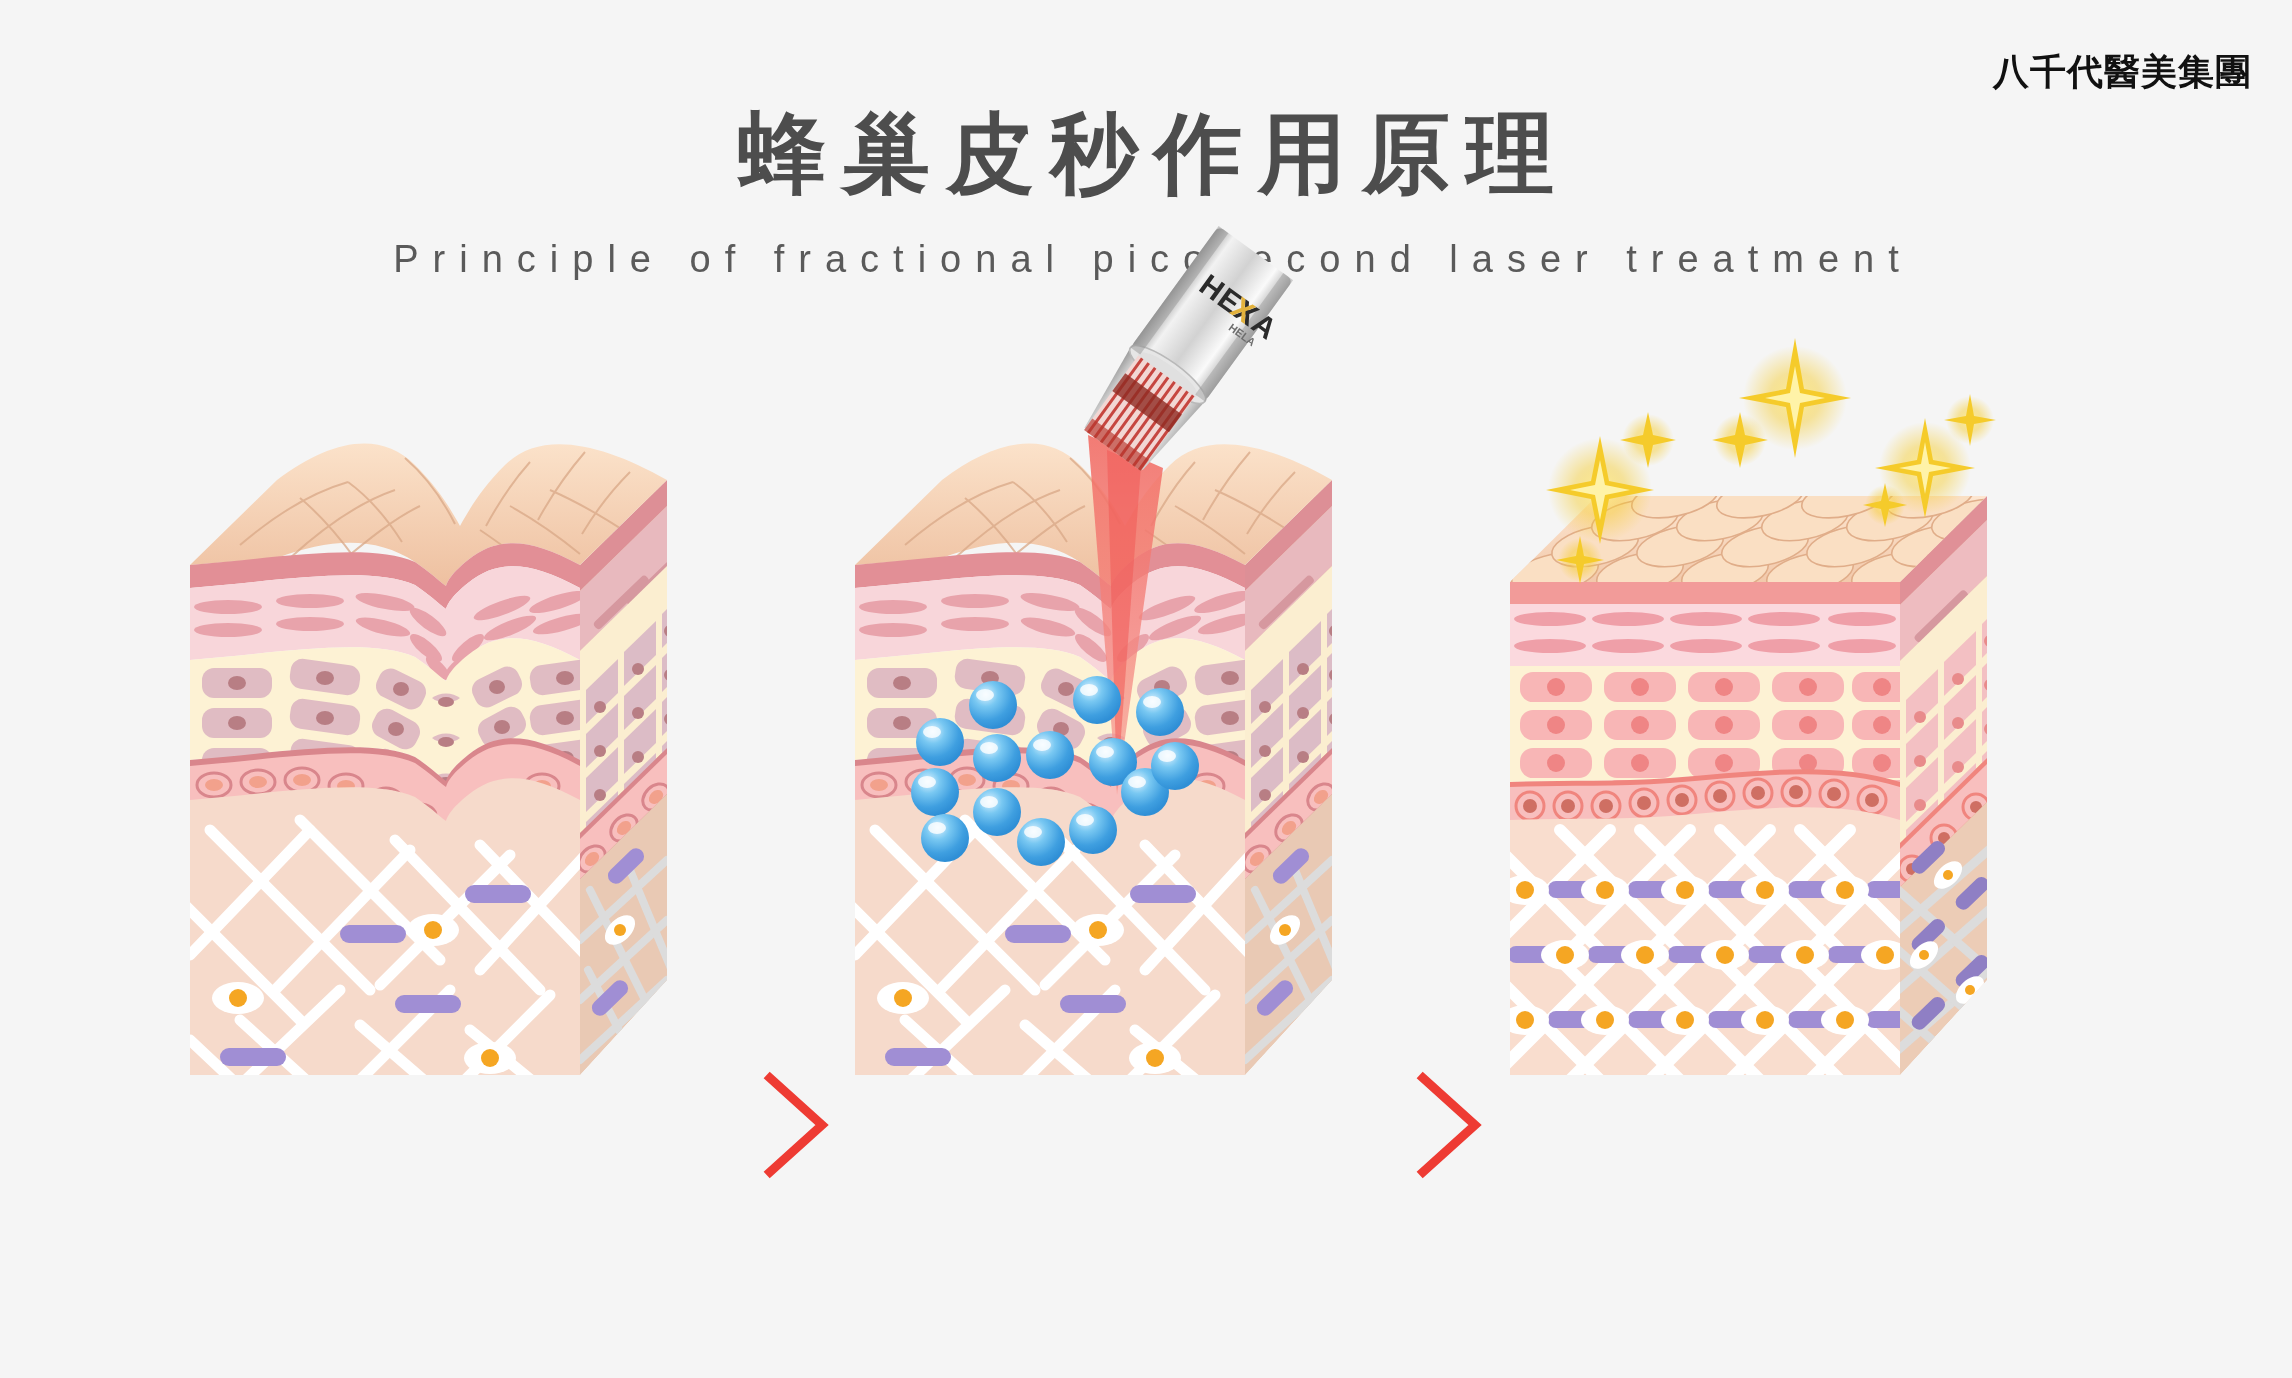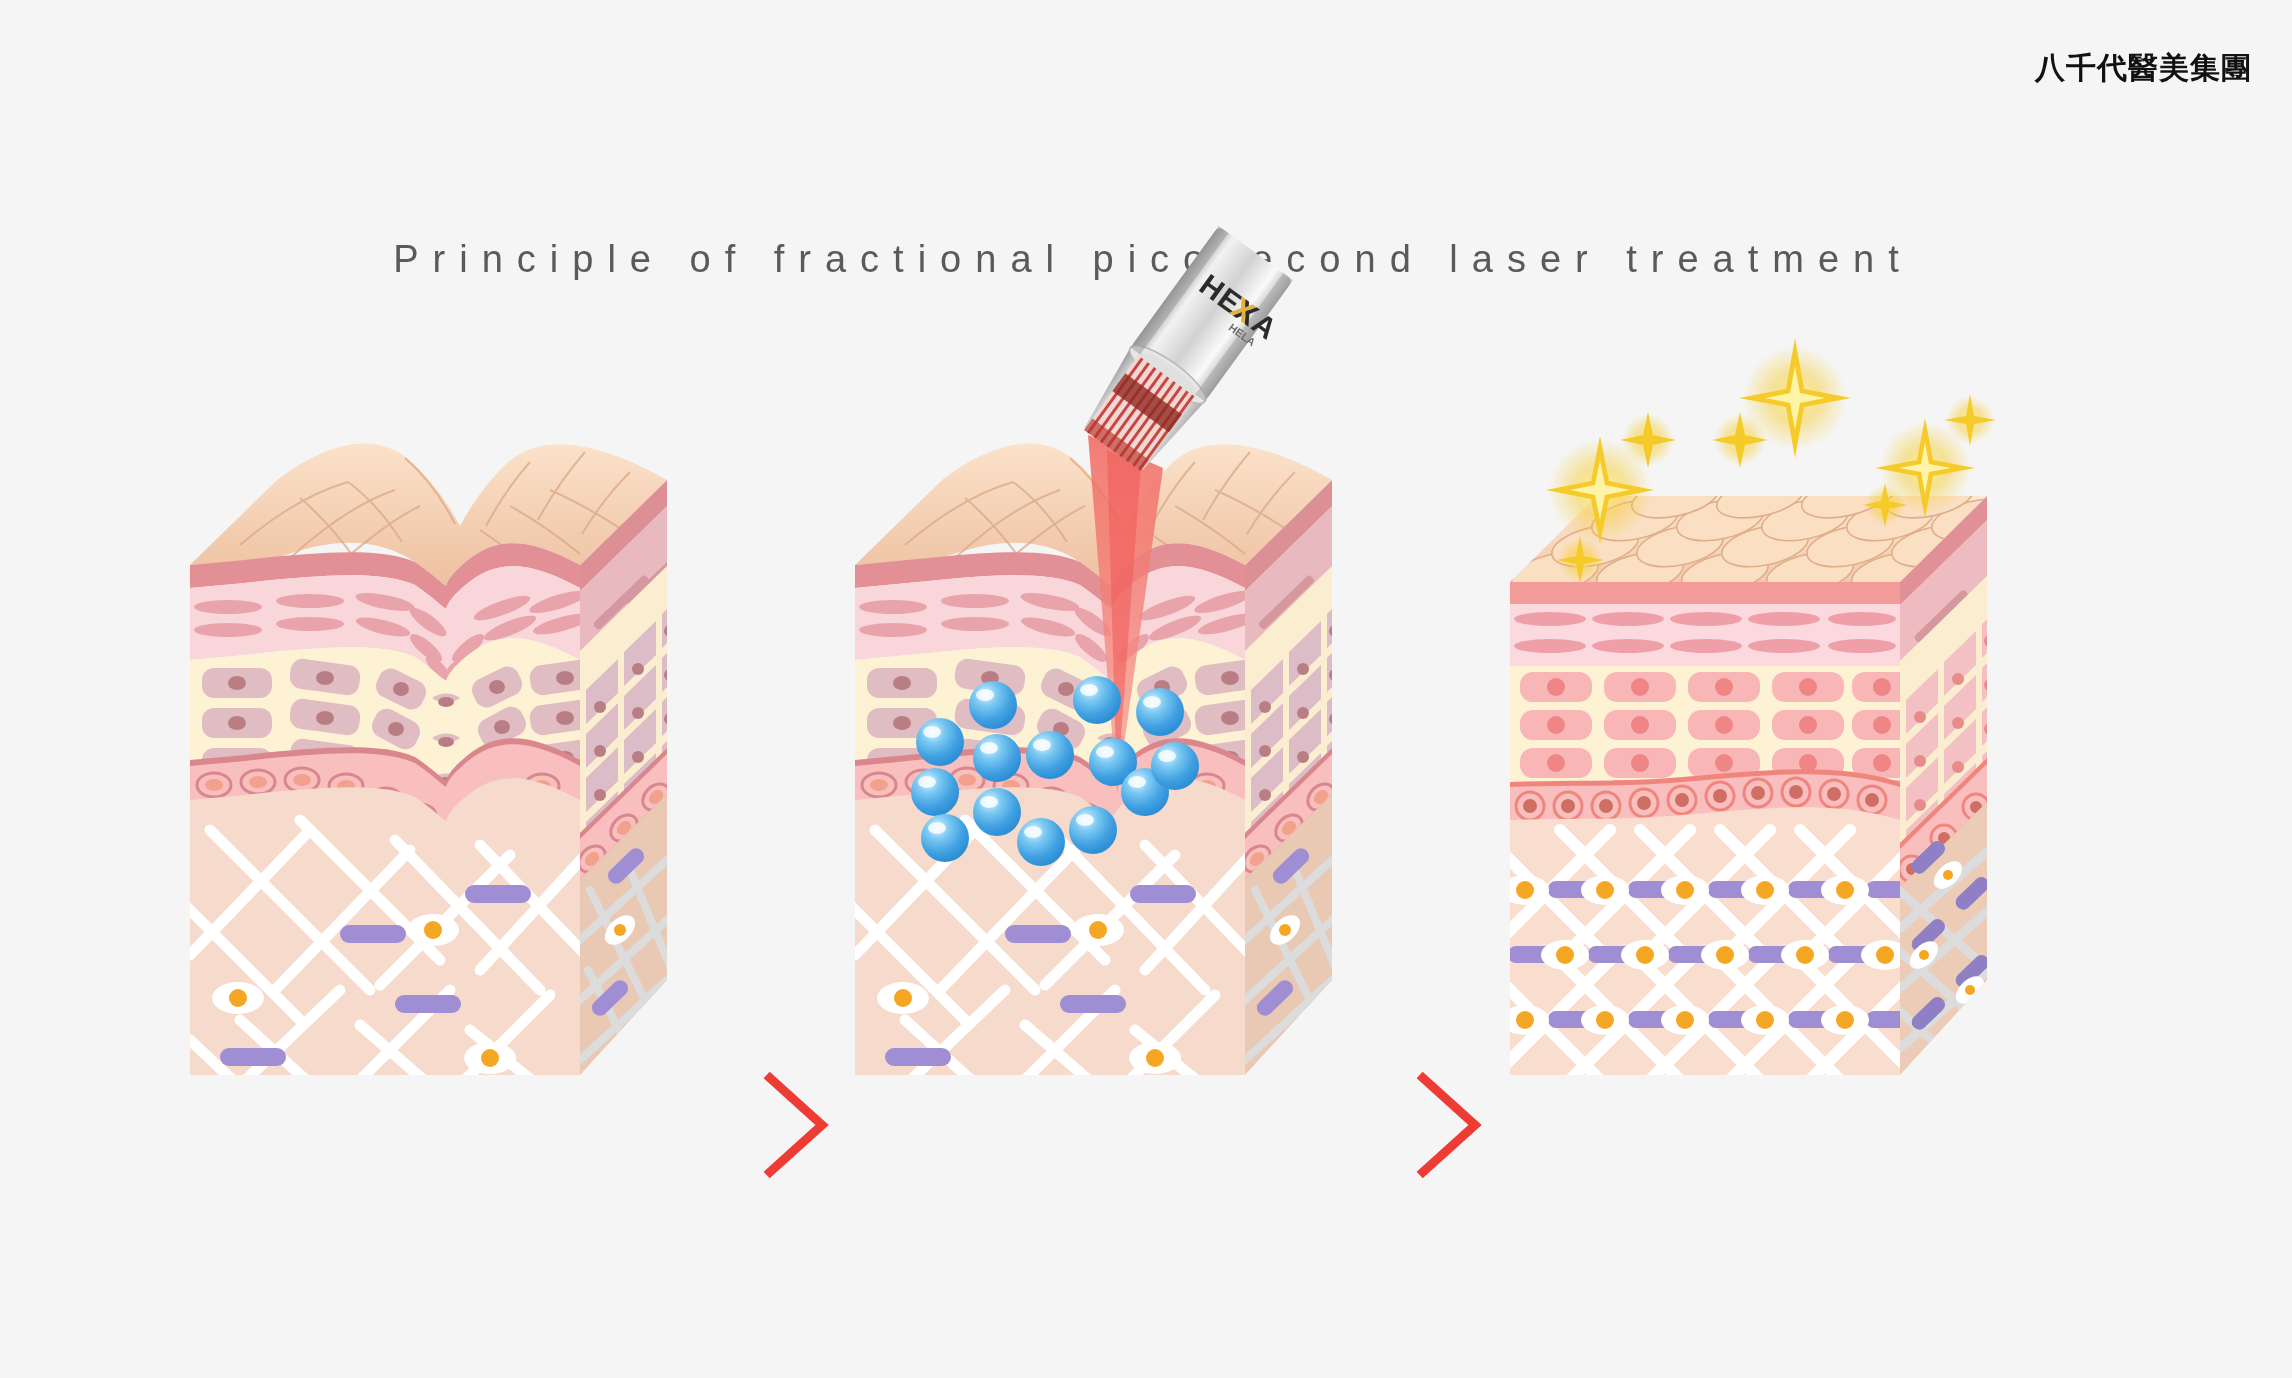"八千代醫美集團" .logo { font-size: 30px -> 36px }
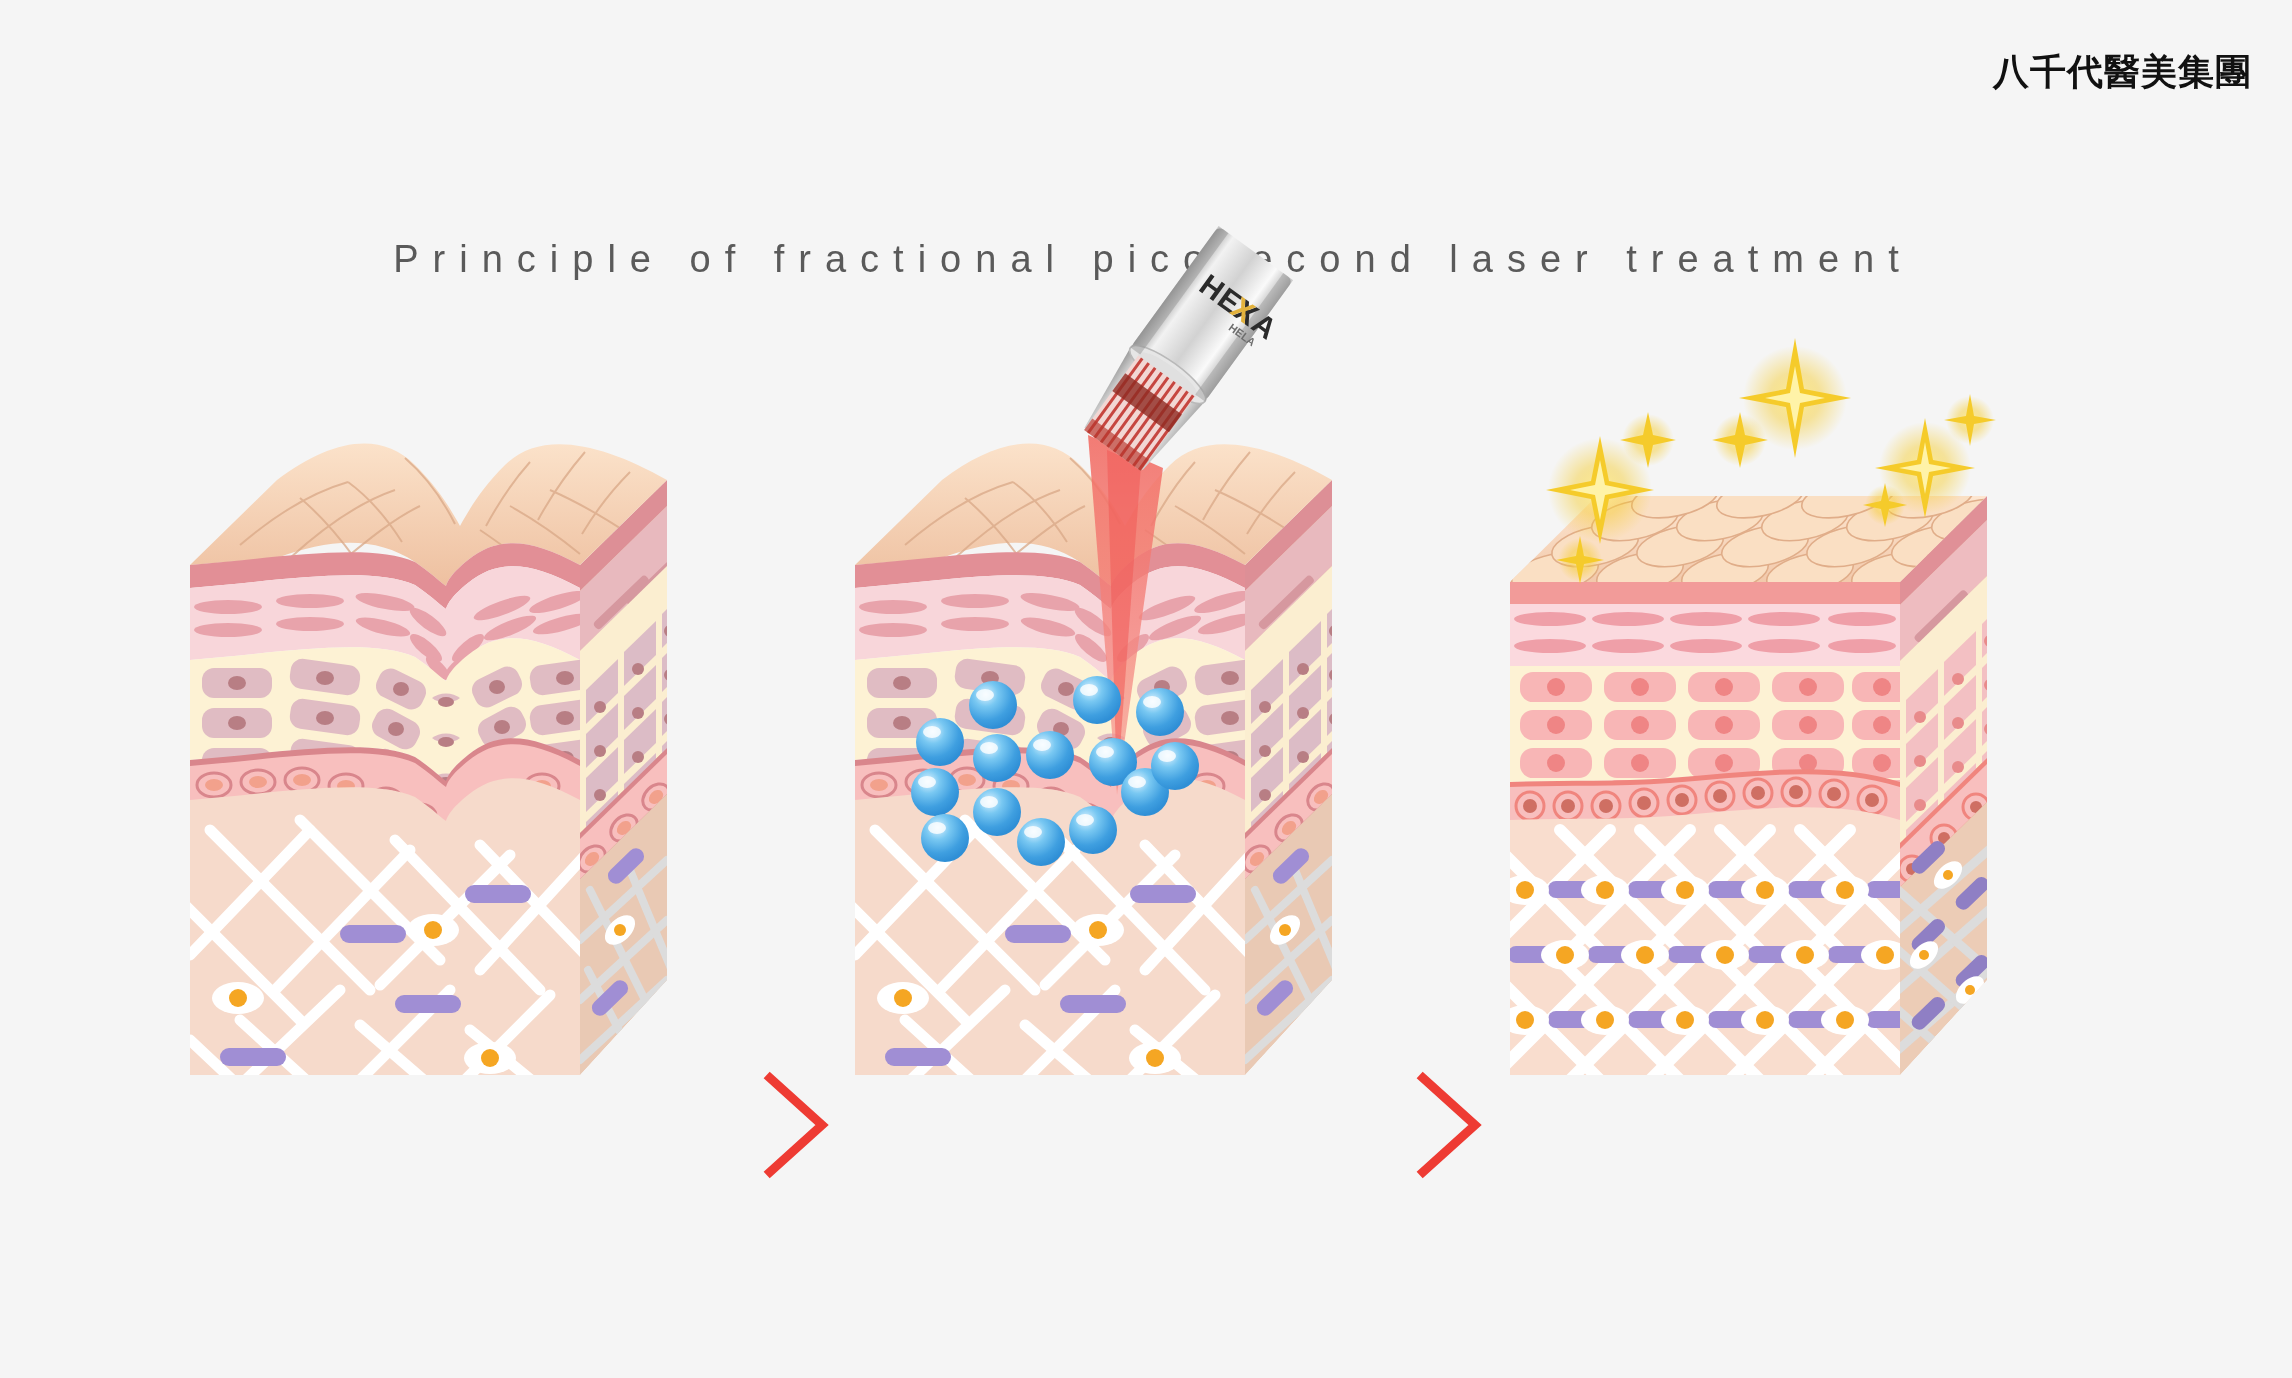"蜂巢皮秒作用原理" div.title { html: none -> <div>蜂巢皮秒作用原理</div> }
